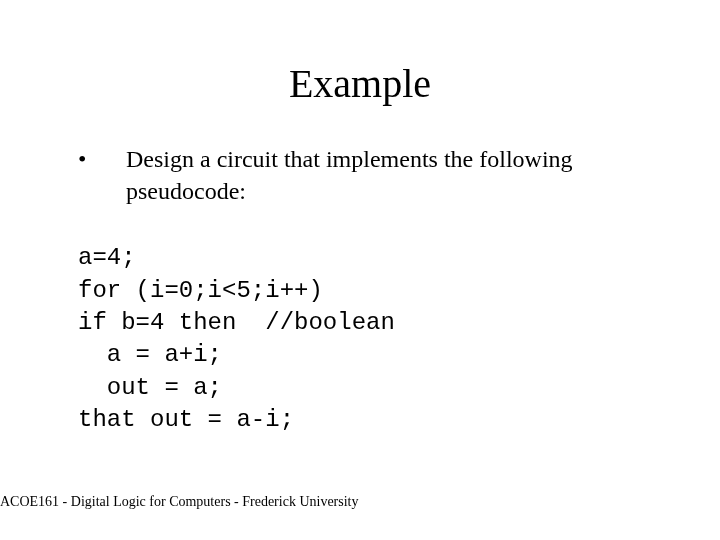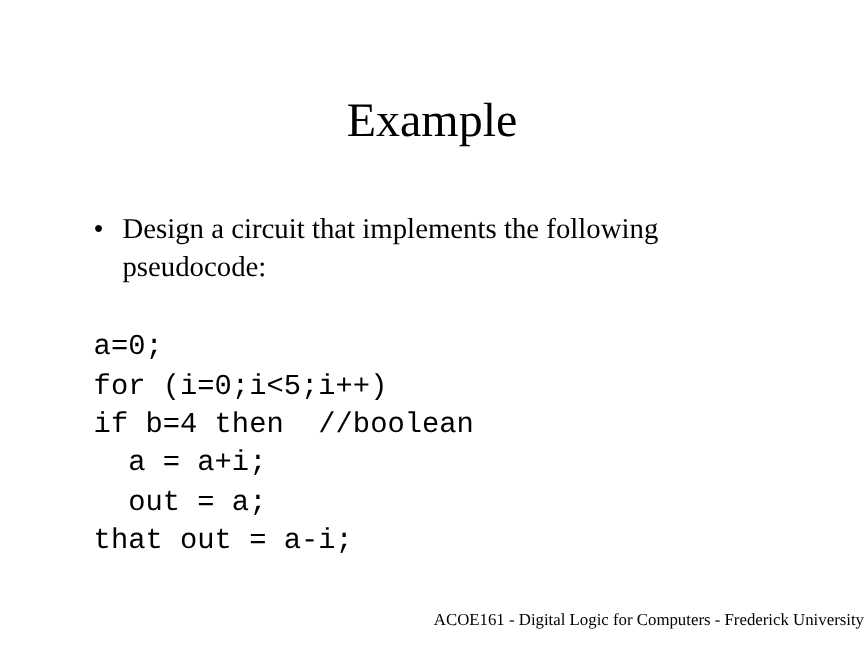"Example" .title { margin: 16px -> 0 }
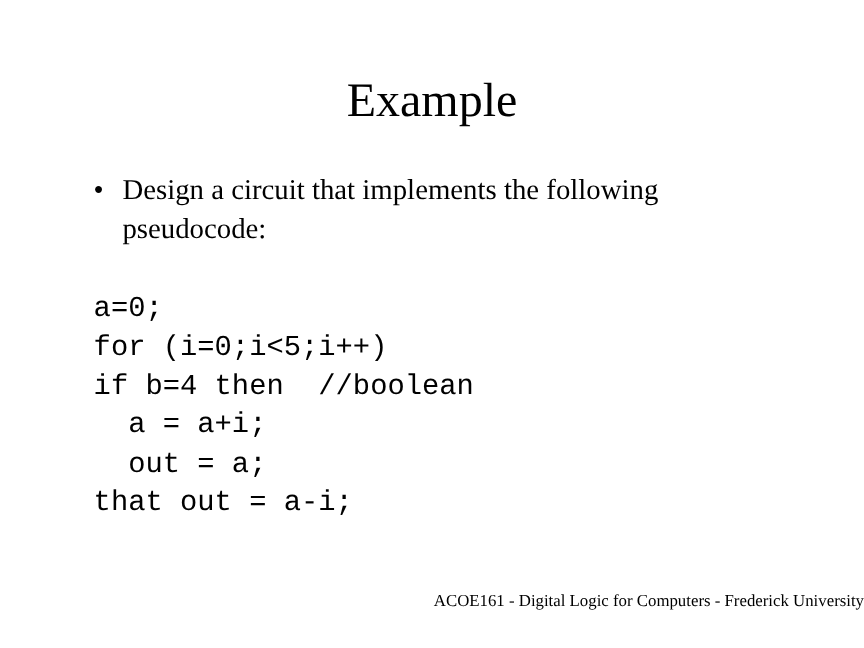"Design a circuit that implements" .bullet-text { margin-left: none -> 24px }
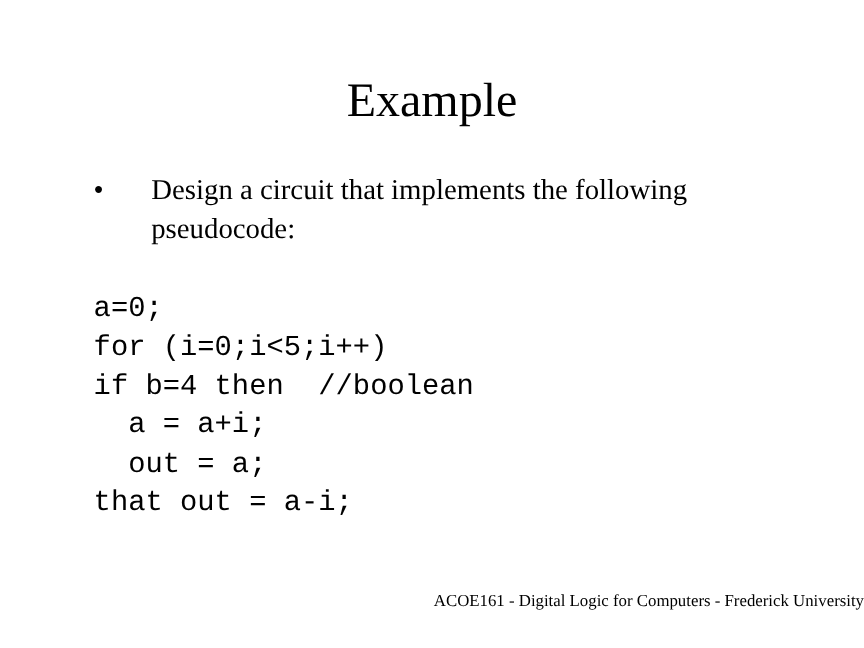"a=0;" span { text: 0 -> 4 }
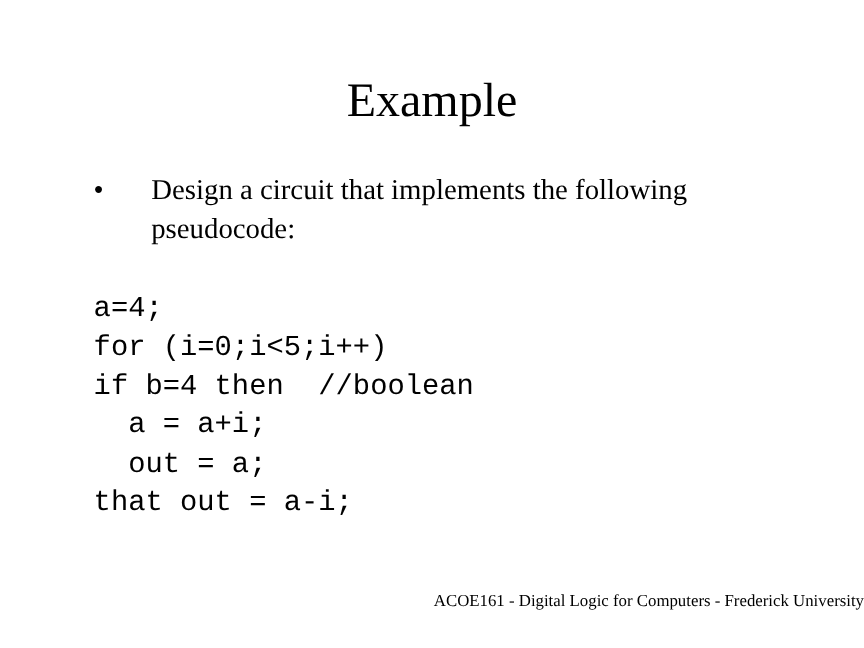"ACOE161 - Digital Logic for" .footer { text-align: right -> left }
